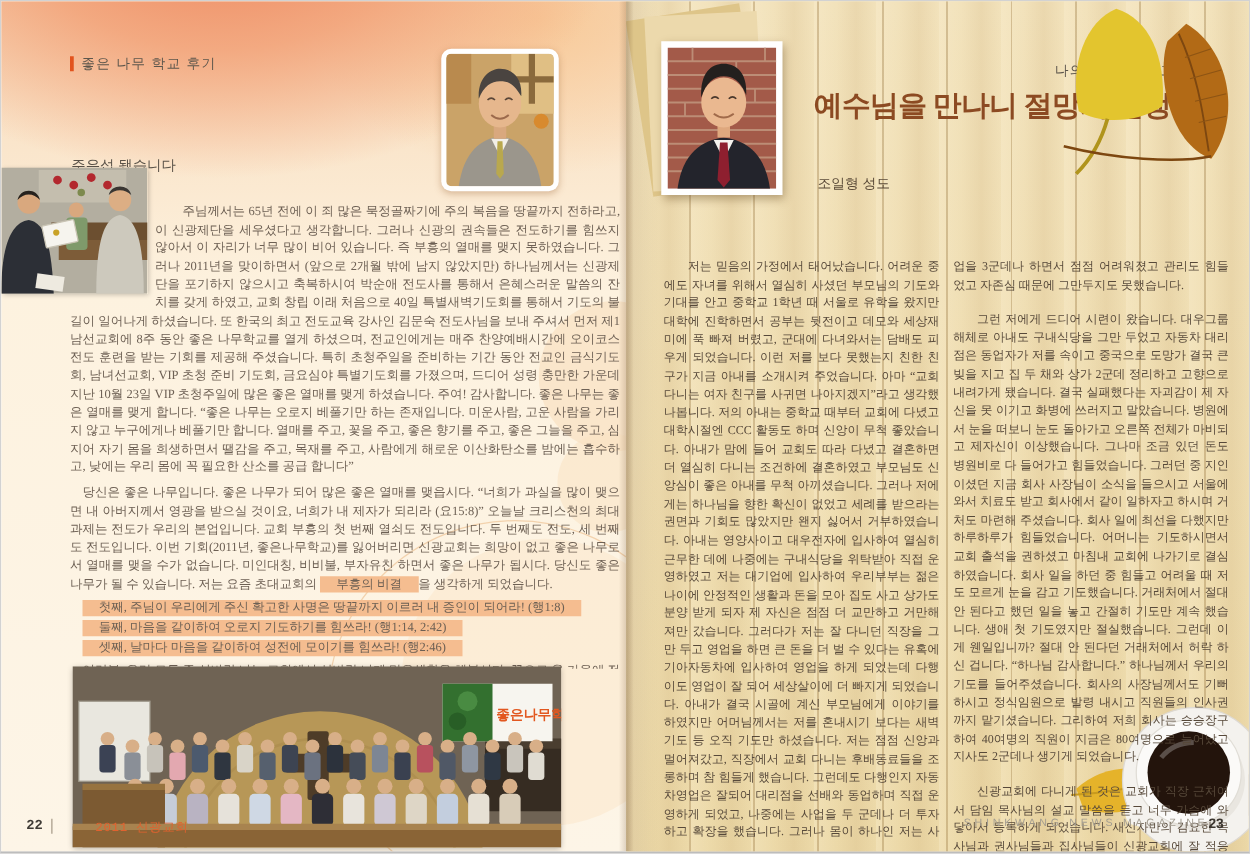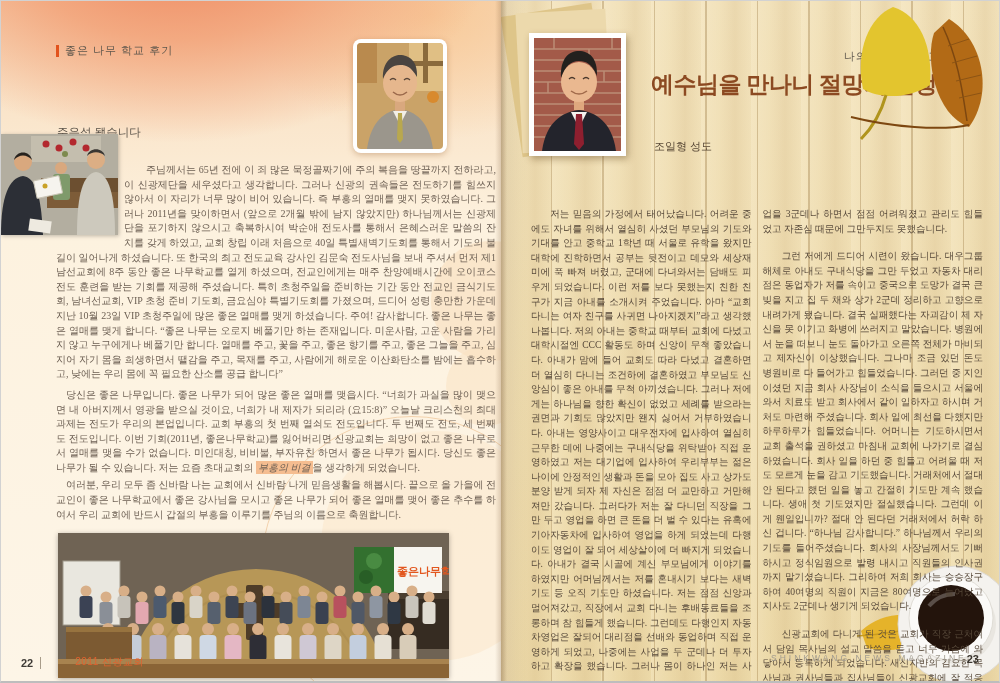"부흥의 비결" .hl { font-style: italic -> none; padding: 1px 2px -> 1px 13px }
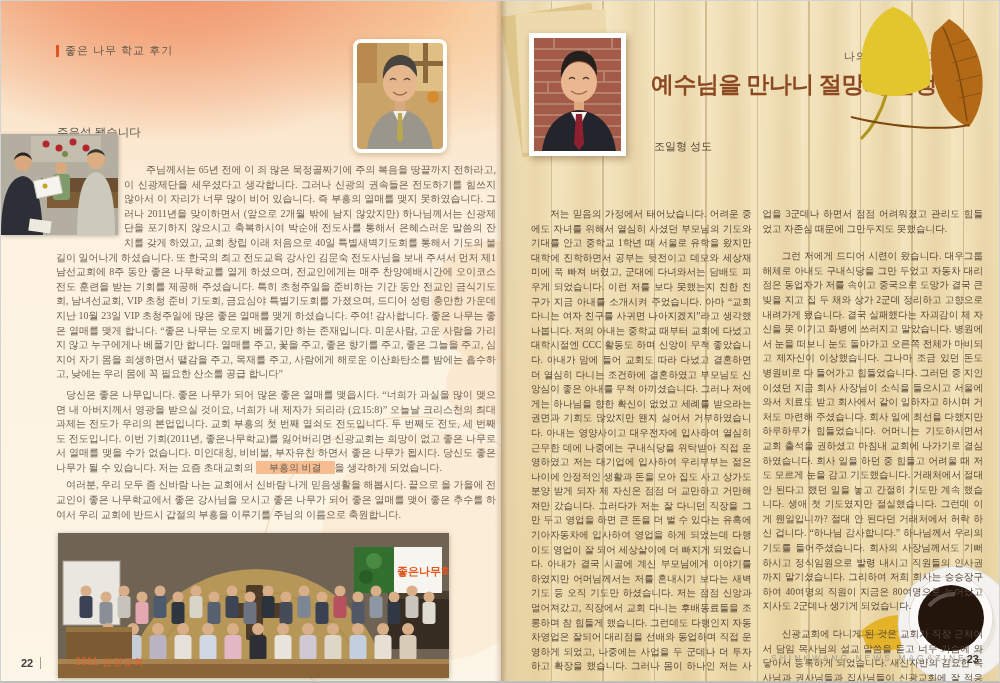"첫째, 주님이 우리에게 주신 확고한" div.bullets { html: none -> <div> <div><span>첫째, 주님이 우리에게 주신 확고한 사명은 땅끝까지 이르러 내 증인이 되어라! (행1:8)</span></div> <div><span>둘째, 마음을 같이하여 오로지 기도하기를 힘쓰라! (행1:14, 2:42)</span></div> <div><span>셋째, 날마다 마음을 같이하여 성전에 모이기를 힘쓰라! (행2:46)</span></div> </div> }
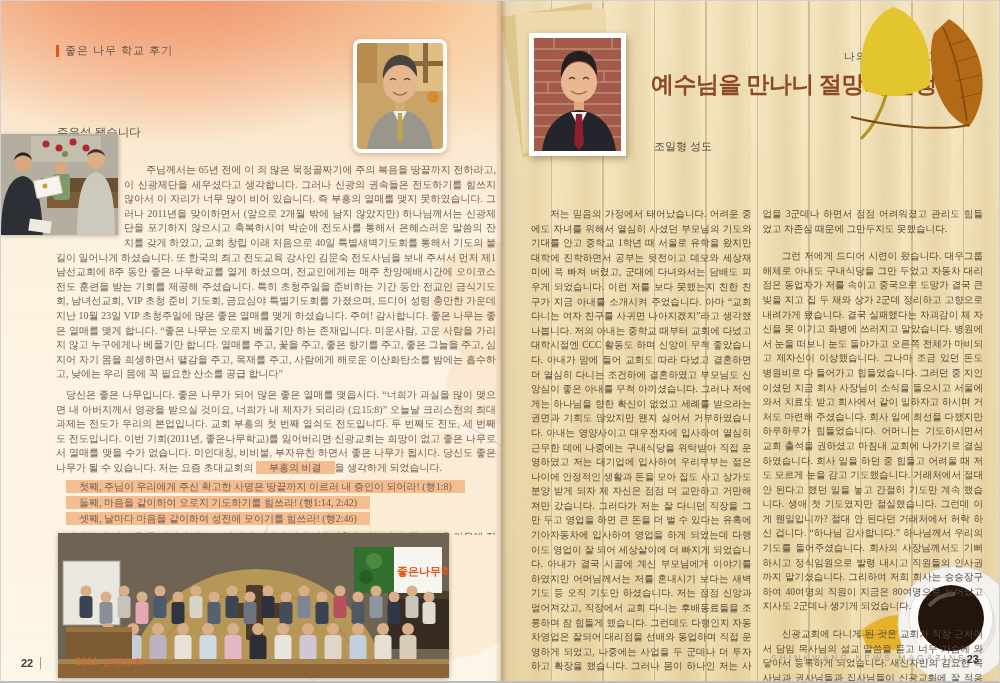"22" .footer-l { align-items: flex-end -> flex-start; font-family: Liberation Sans, sans-serif -> Liberation Mono, monospace }
